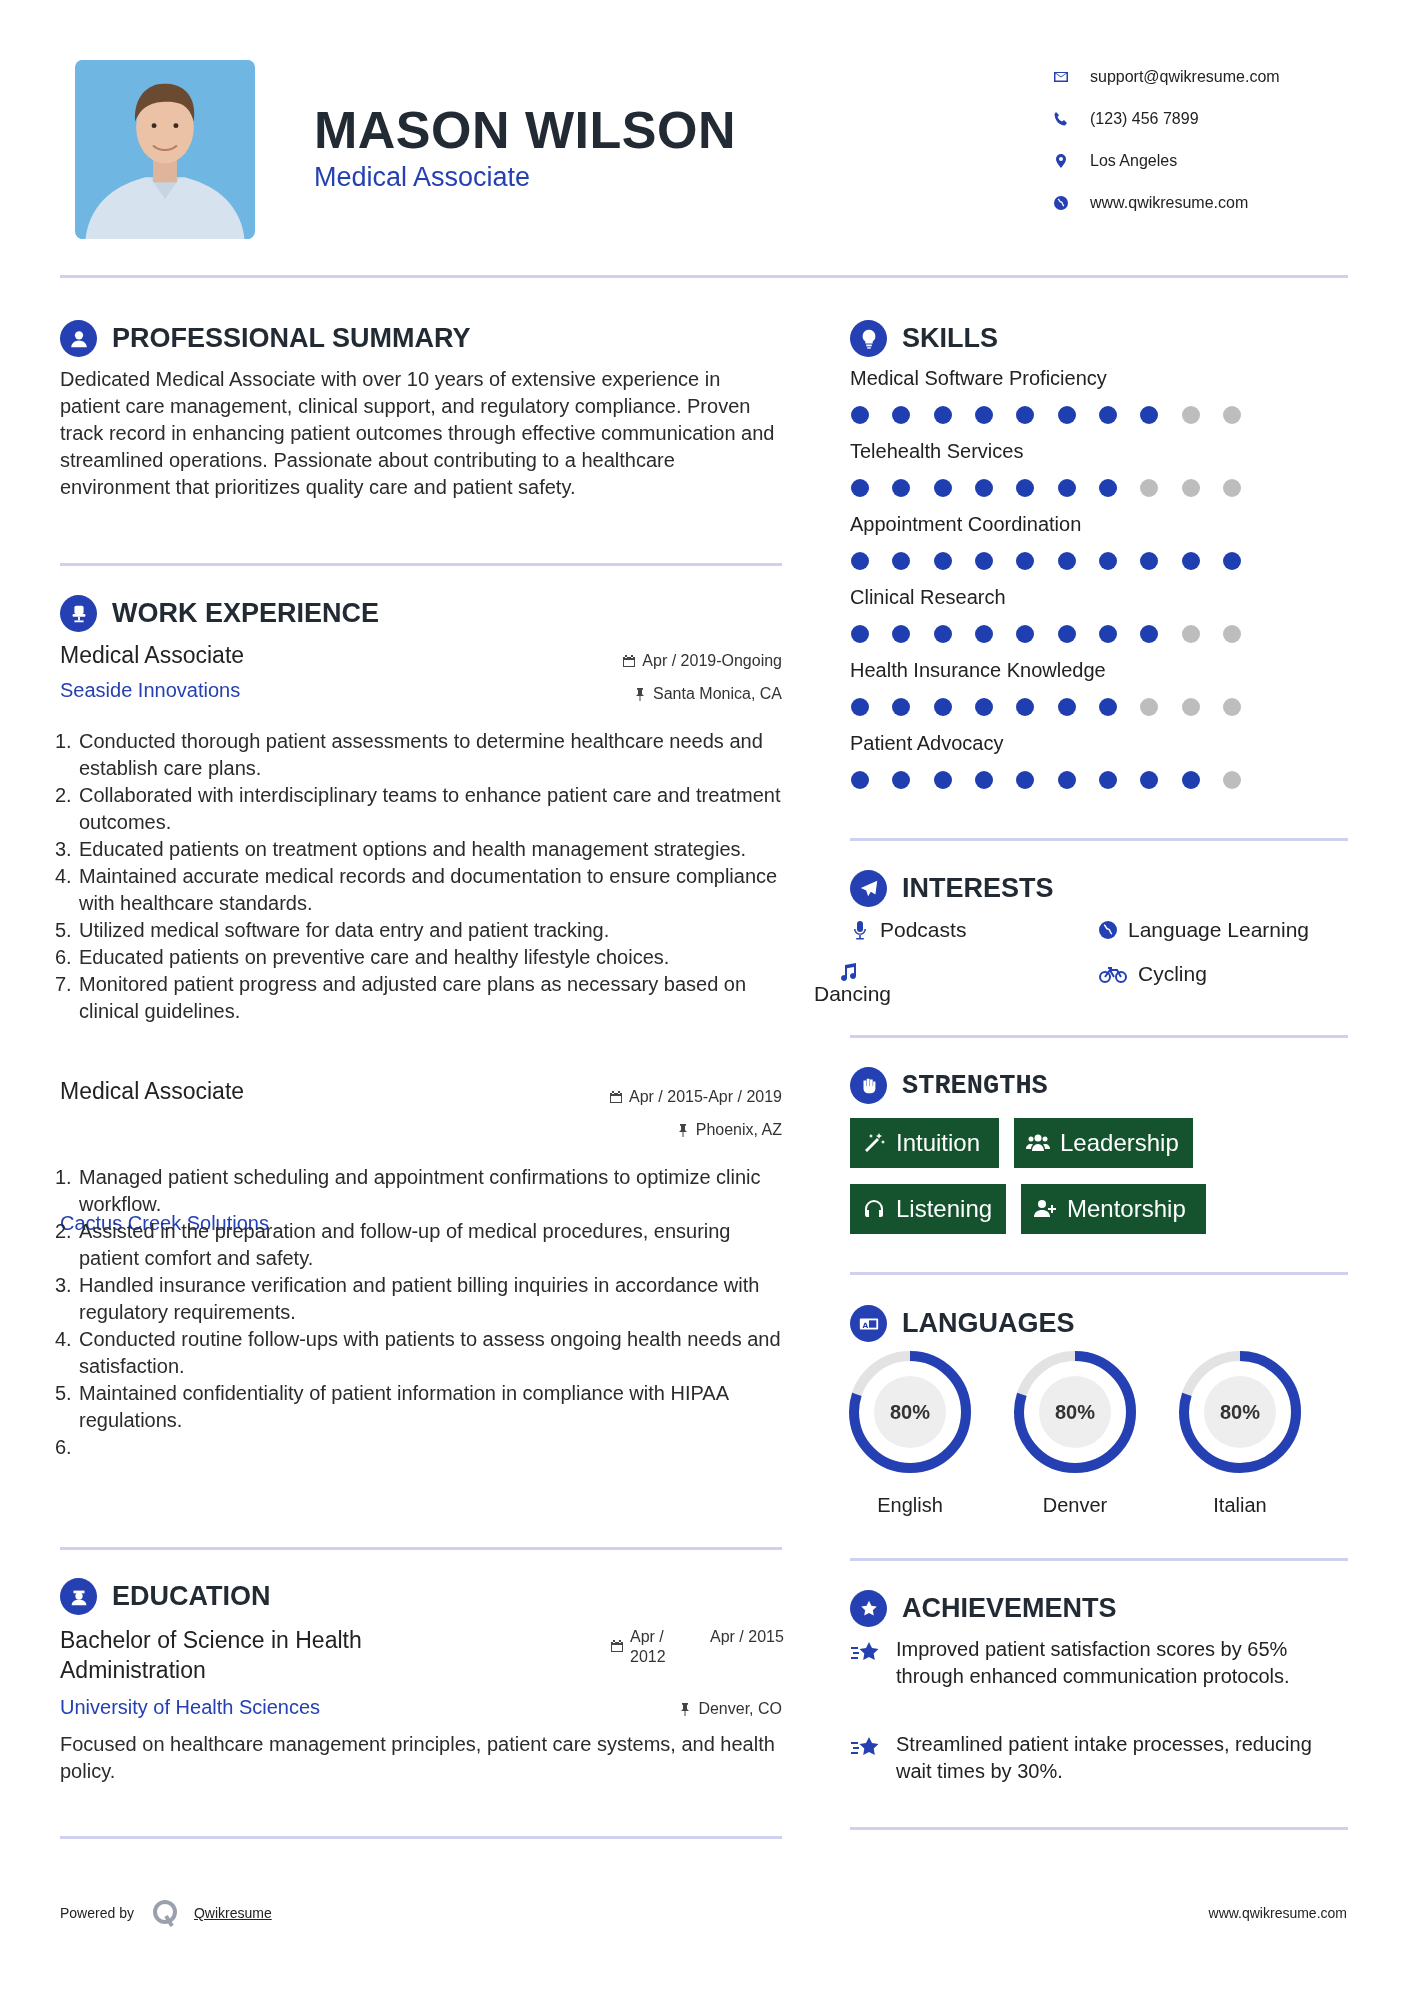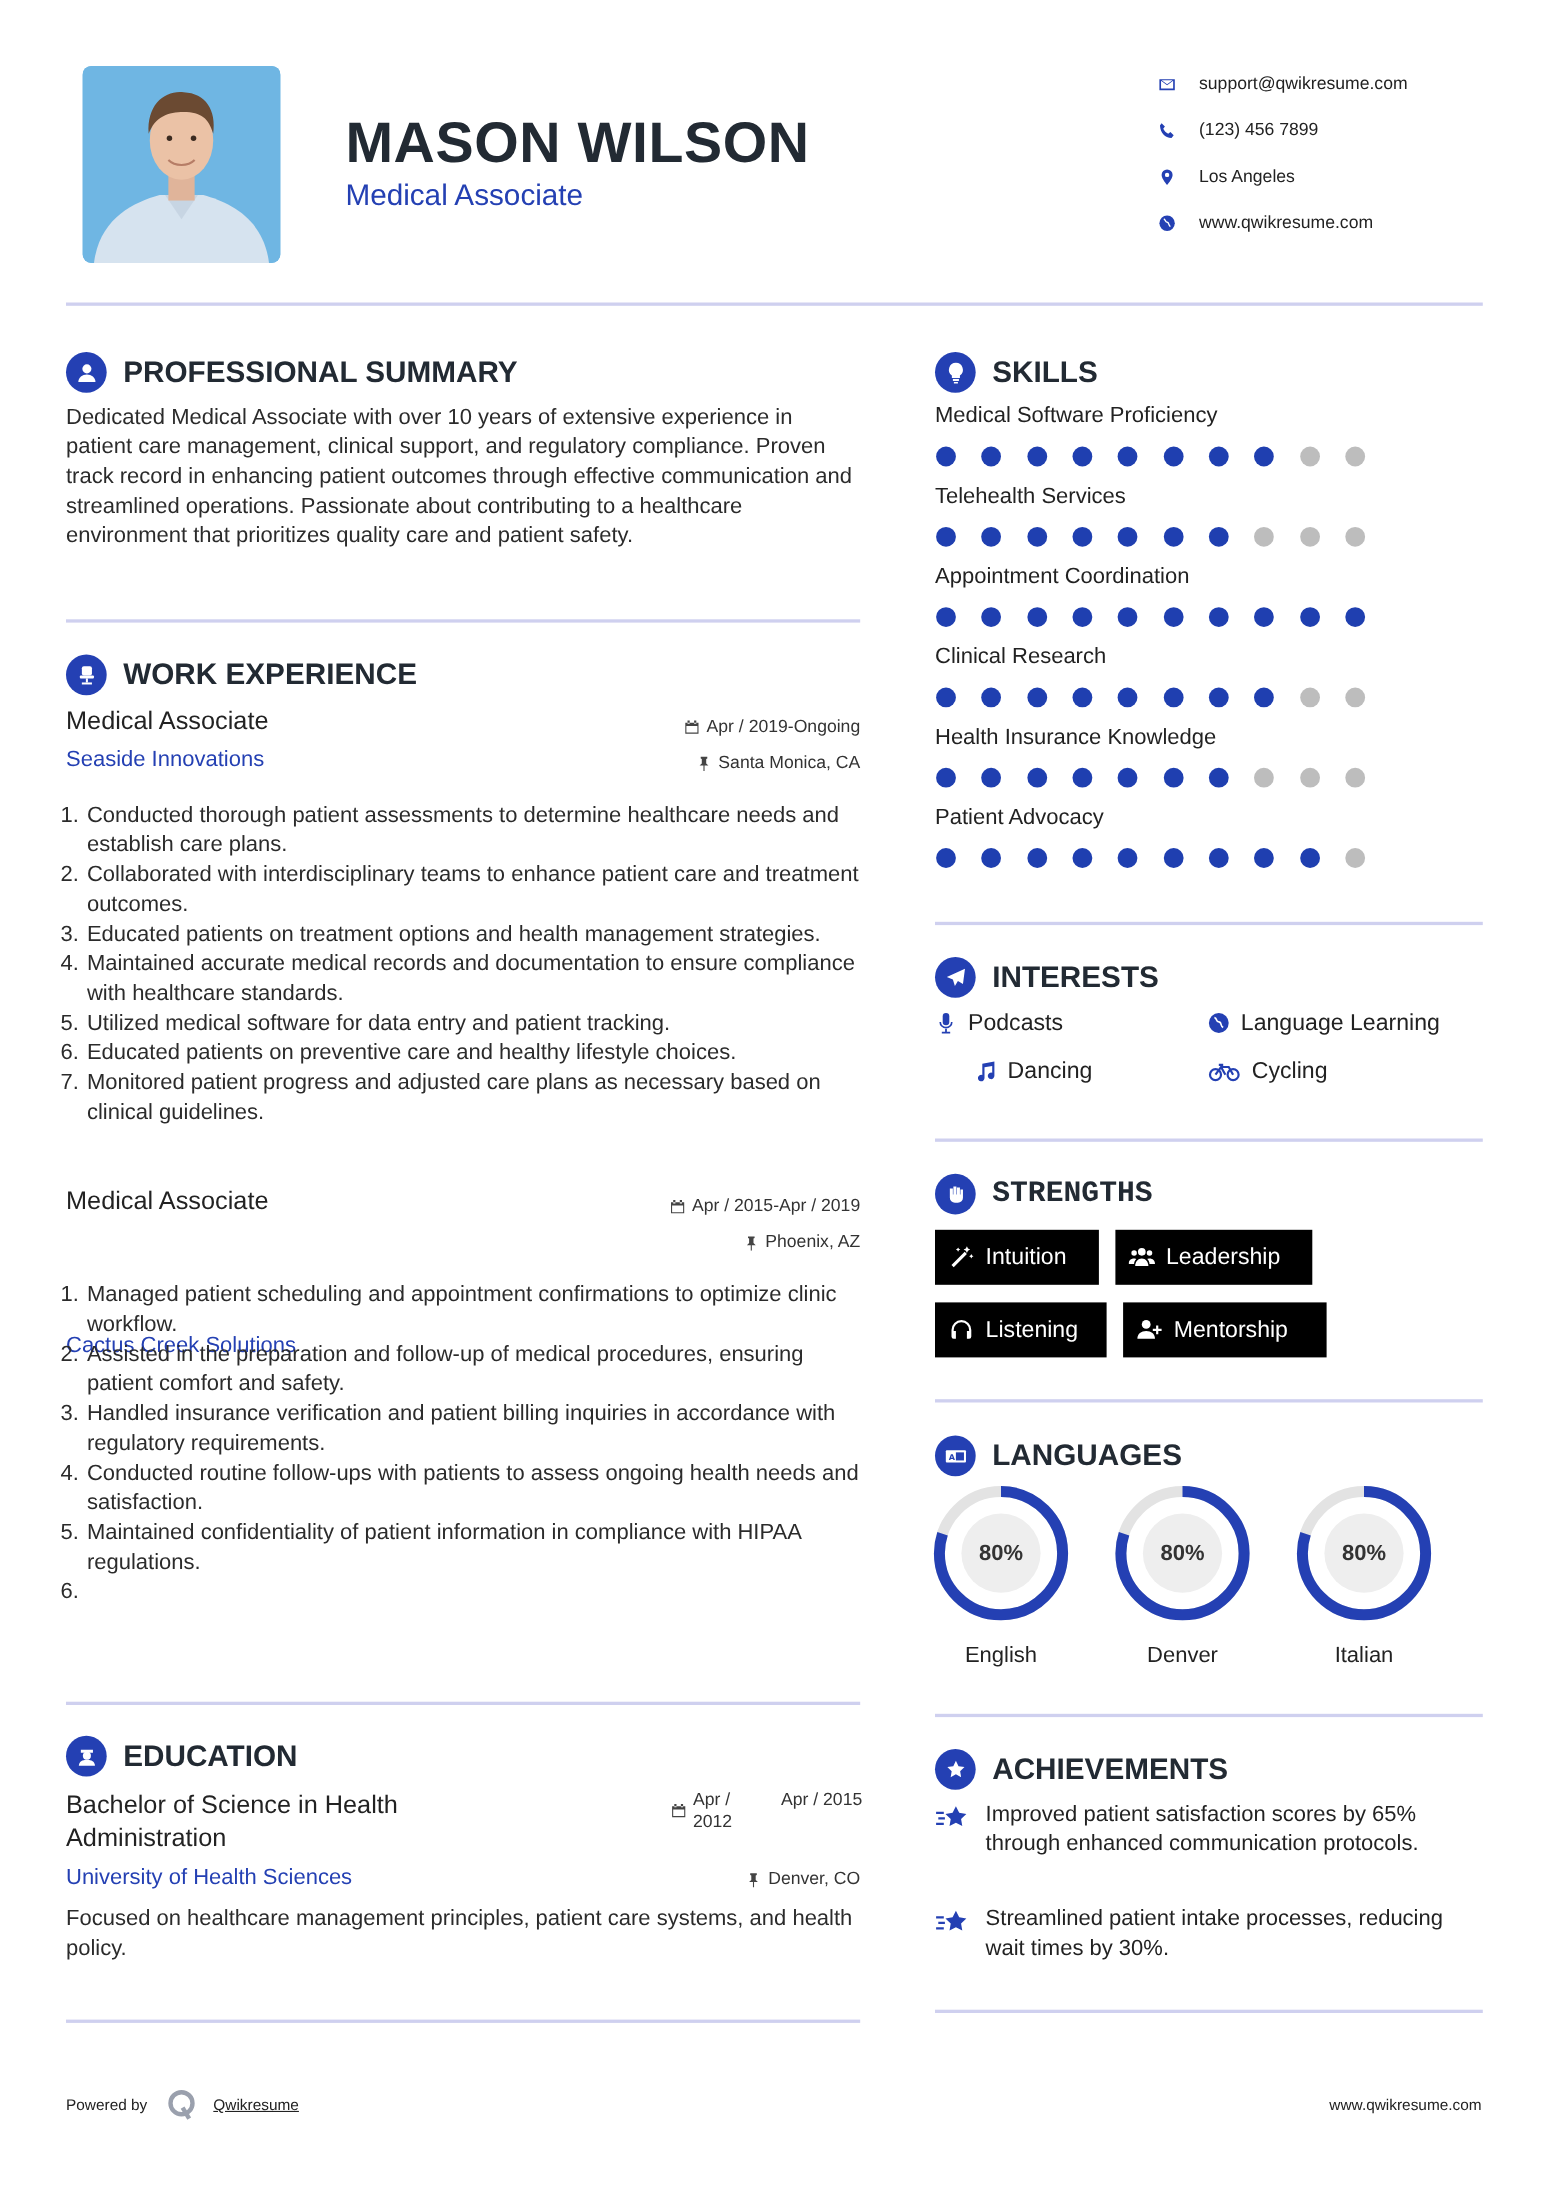"Dancing" div.interest { flex-direction: none -> column; left: 886px -> 814px }
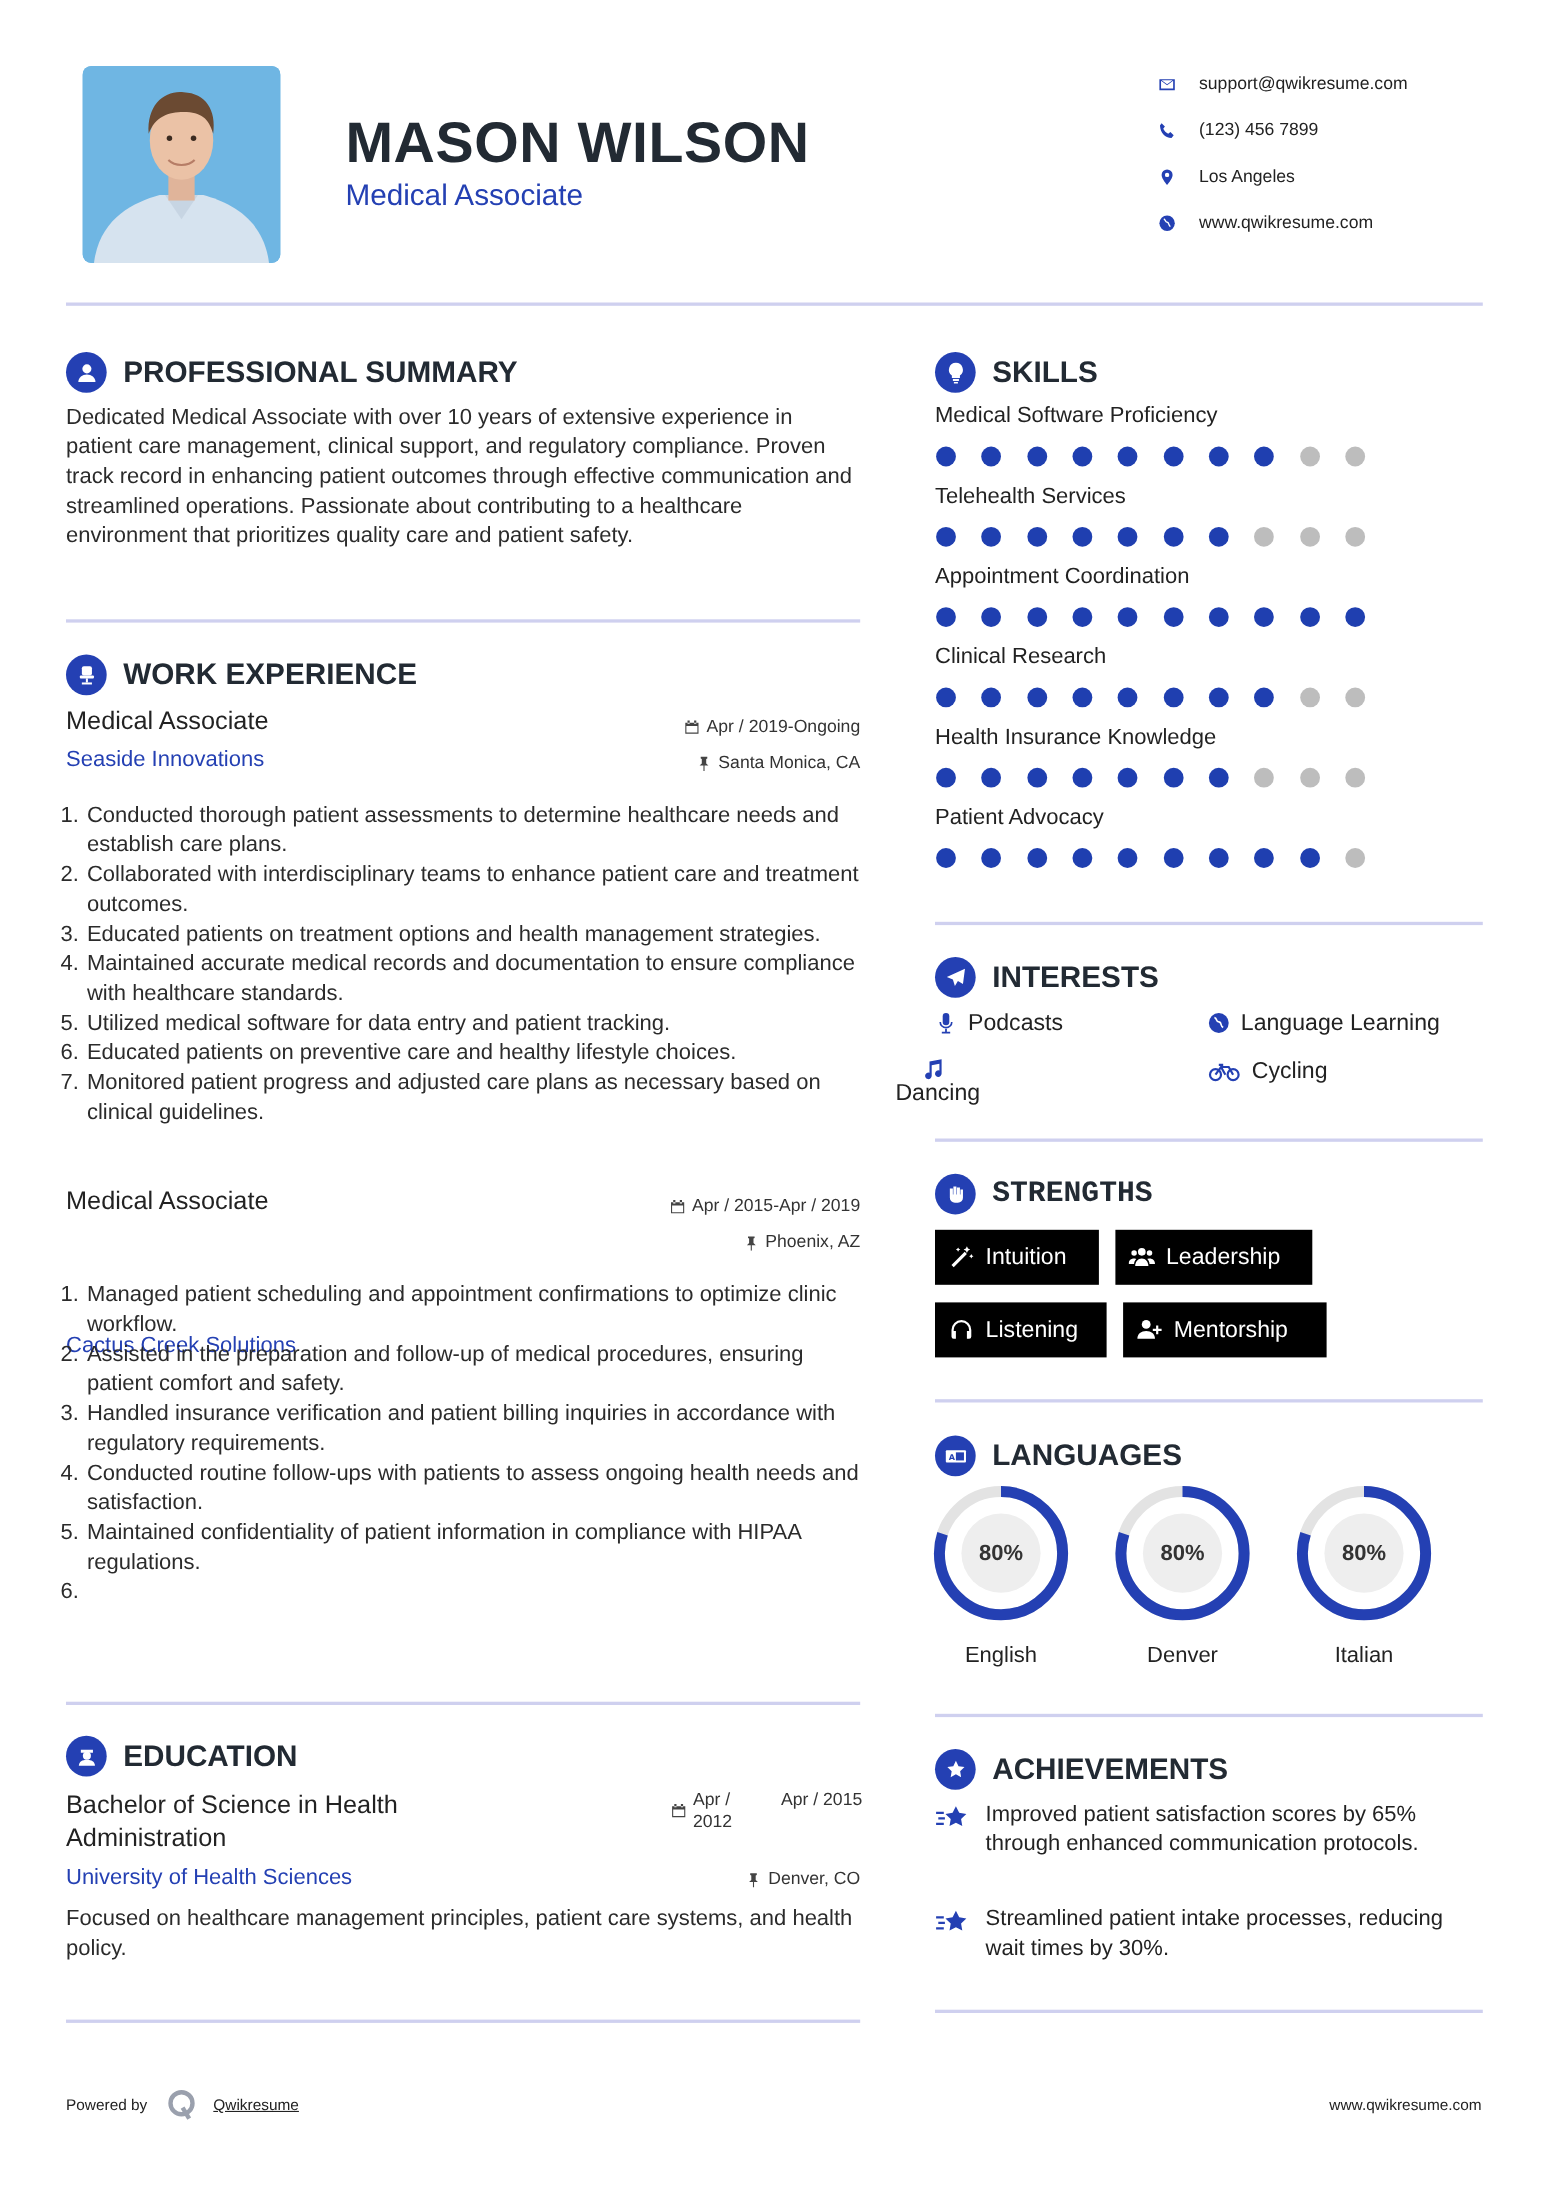"Intuition" .badge { background: #000000 -> #14532d; font-size: 21px -> 24px }
